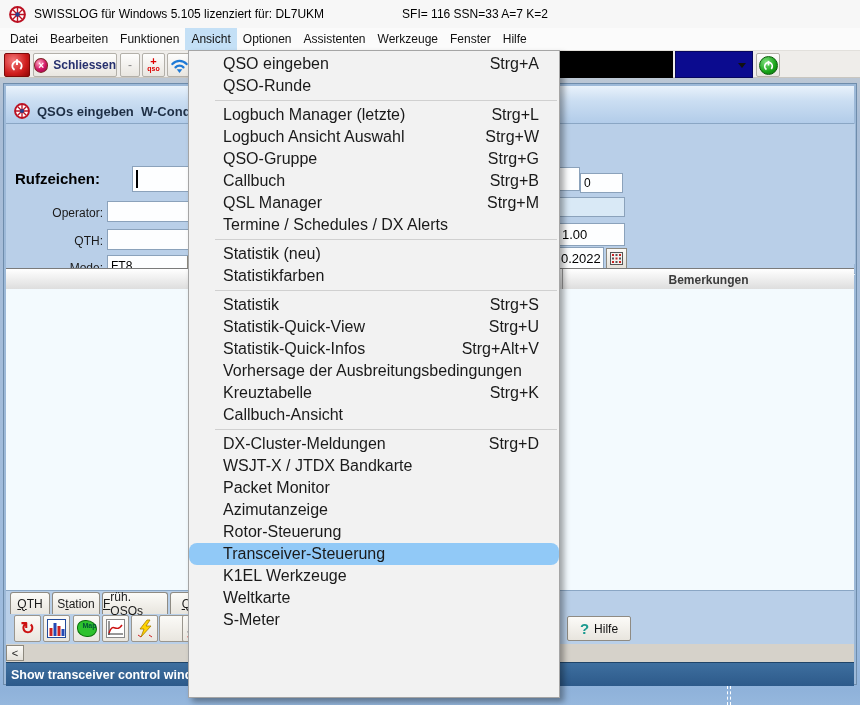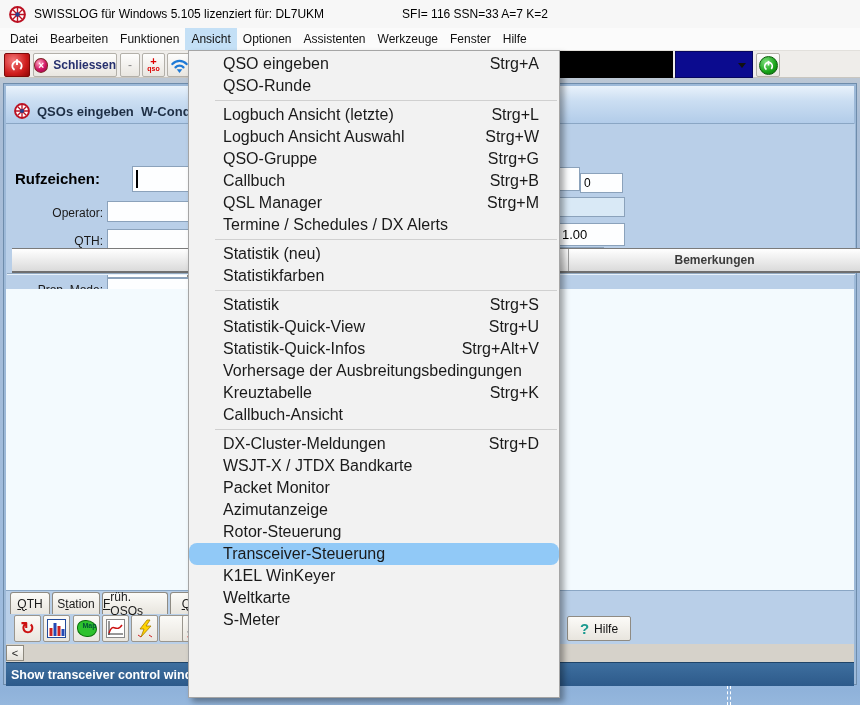"Logbuch Ansicht (letzte)" span.mi-label { text: Ansicht -> Manager }
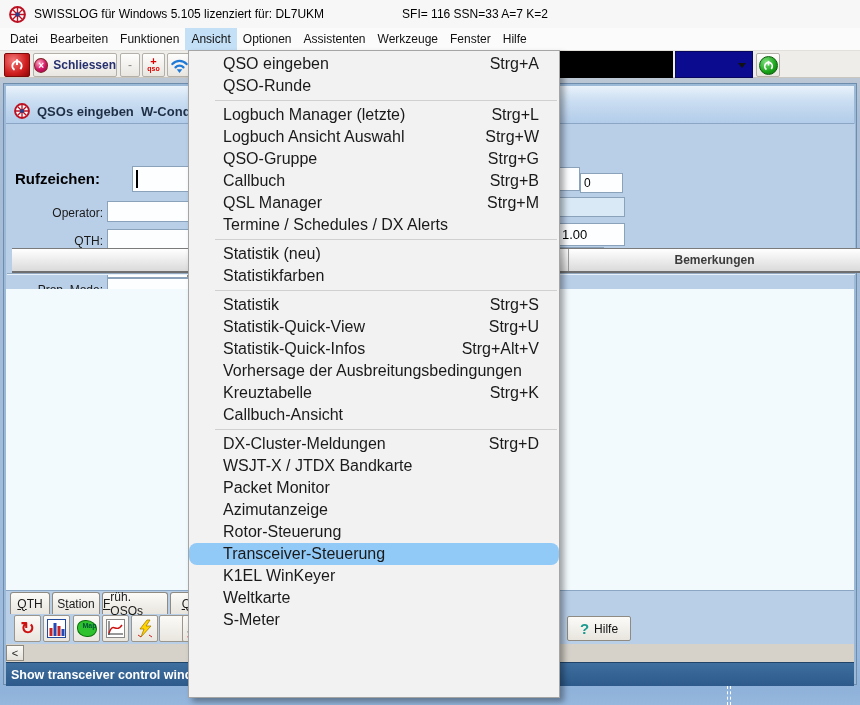"Bemerkungen" .tbl-header { margin-left: 6px -> none; top: 162px -> 182px }
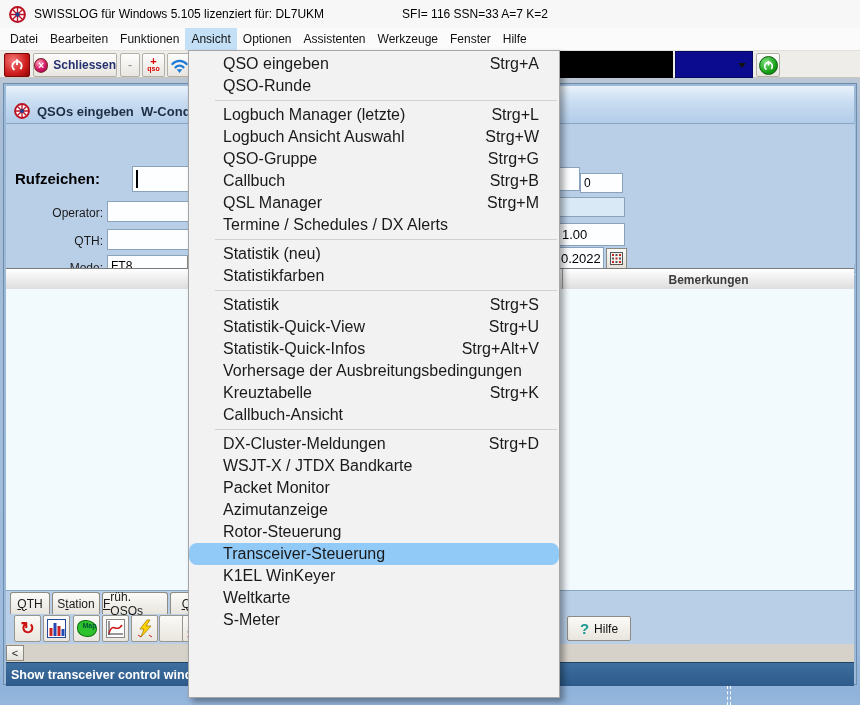"K1EL WinKeyer" span.mi-label { text: WinKeyer -> Werkzeuge }
